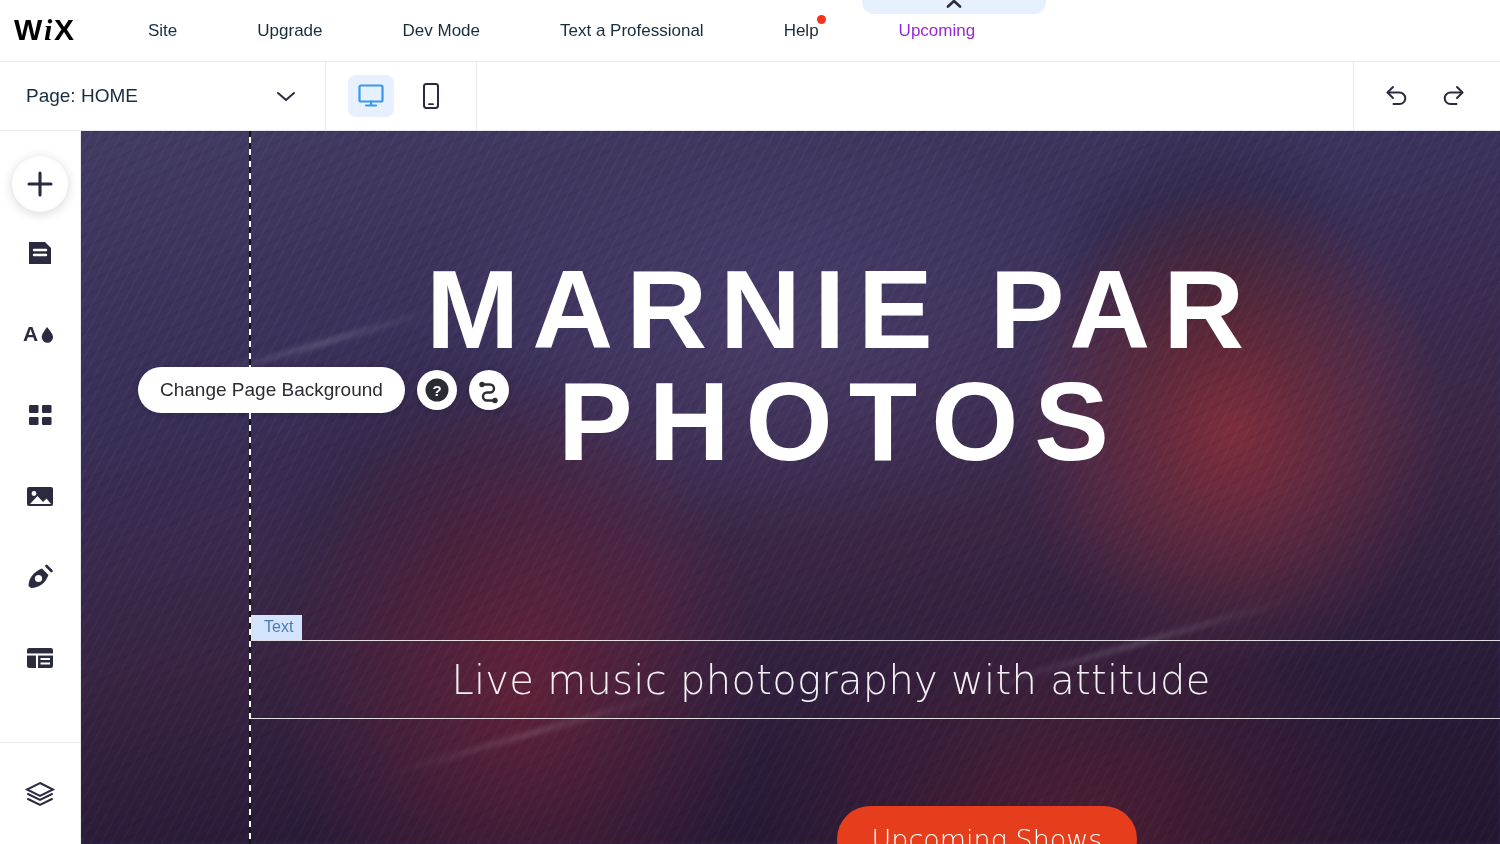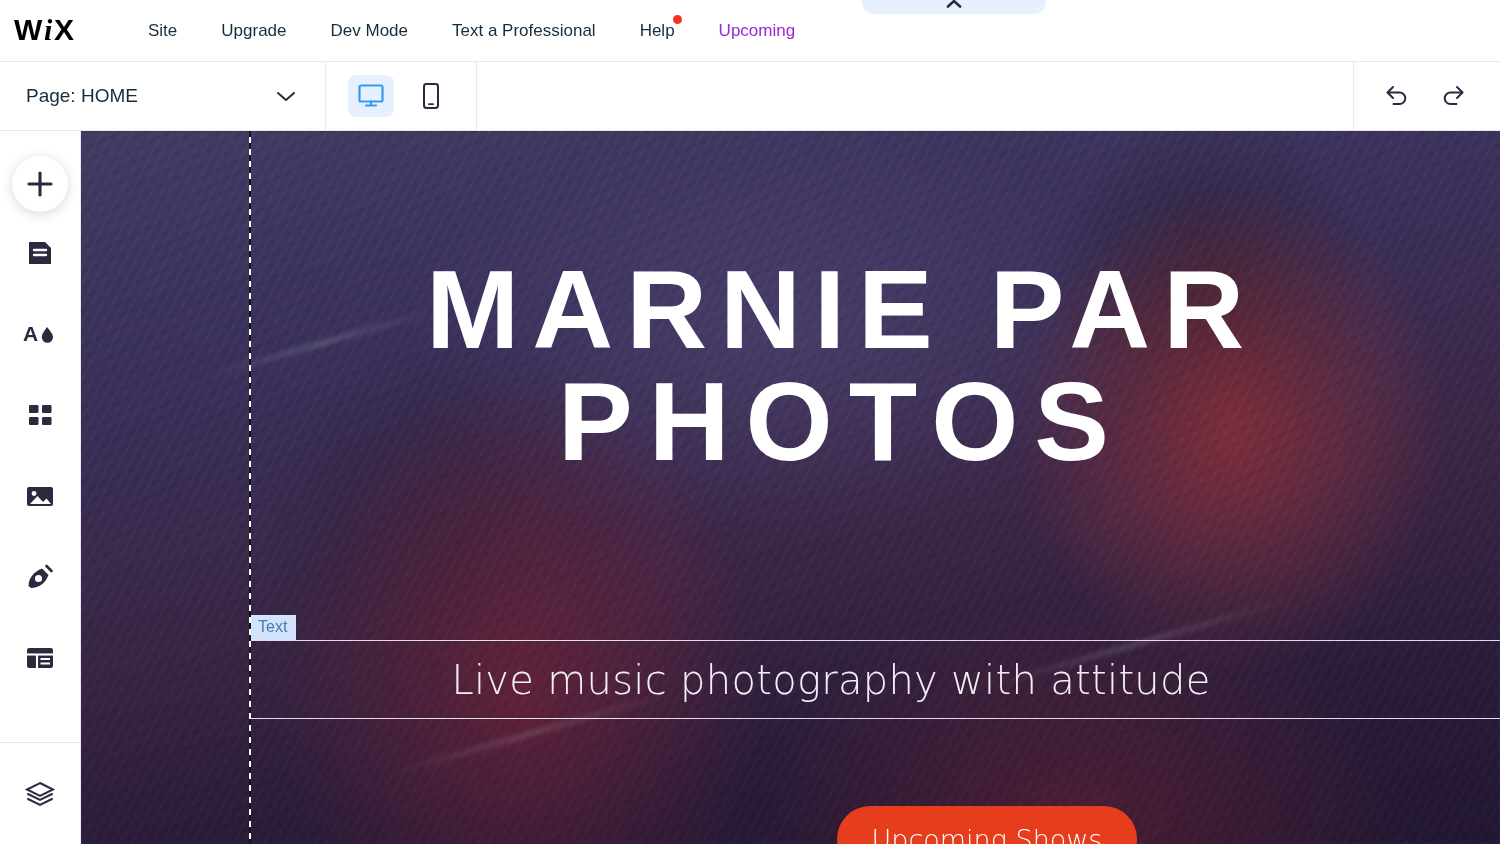"Site" .topmenu { gap: none -> 36px }
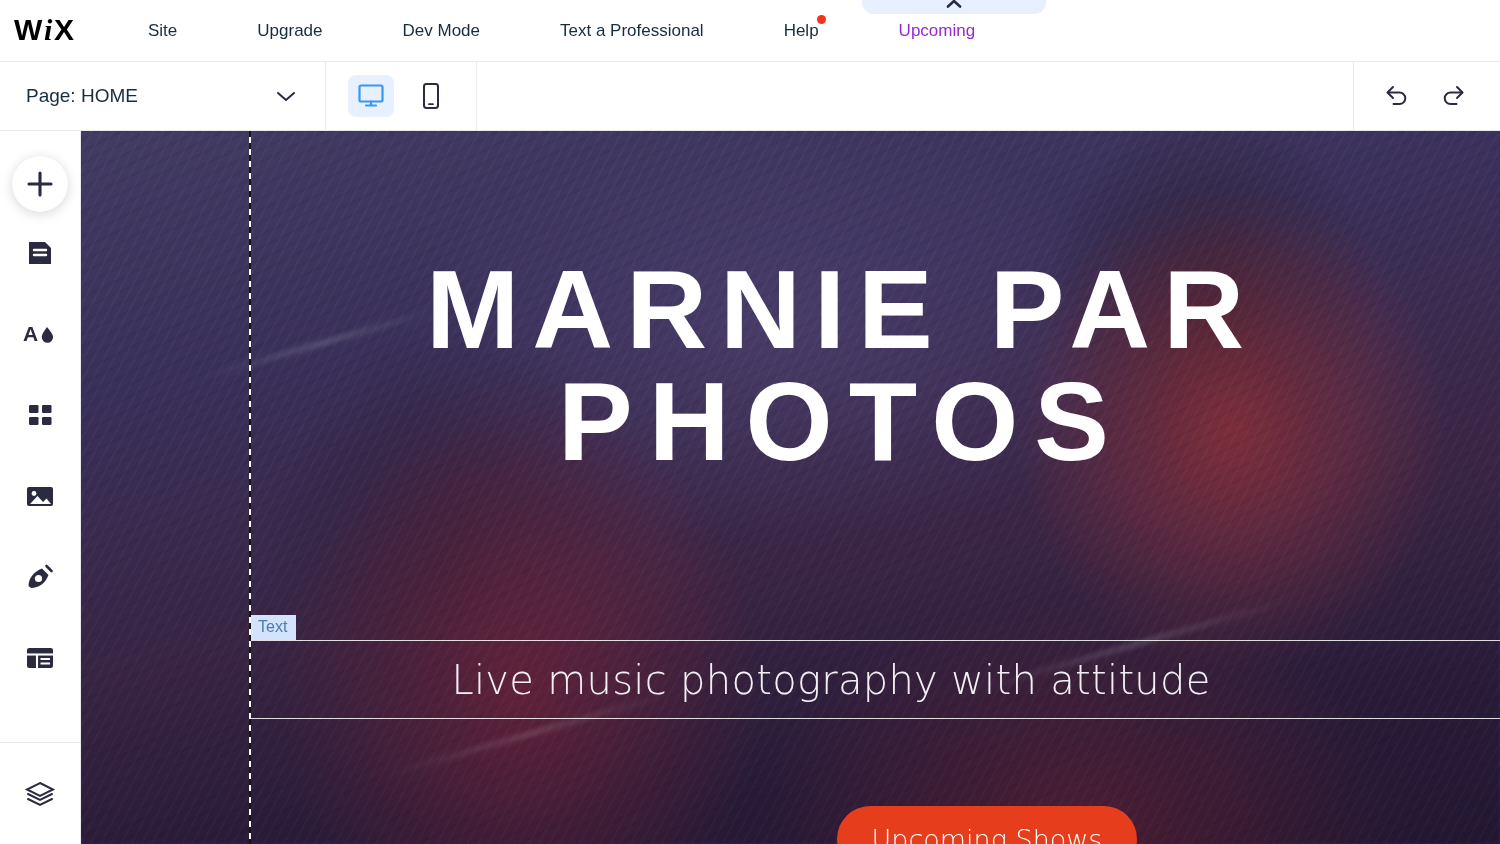"Change Page Background" div.cpb-wrap { html: none -> <div> <div> <span>Change Page Background</span> </div> <div> <svg> <circle></circle> <text>?</text> </svg> </div> <div> <svg> <path></path> <circle></circle> <circle></circle> </svg> </div> </div> }
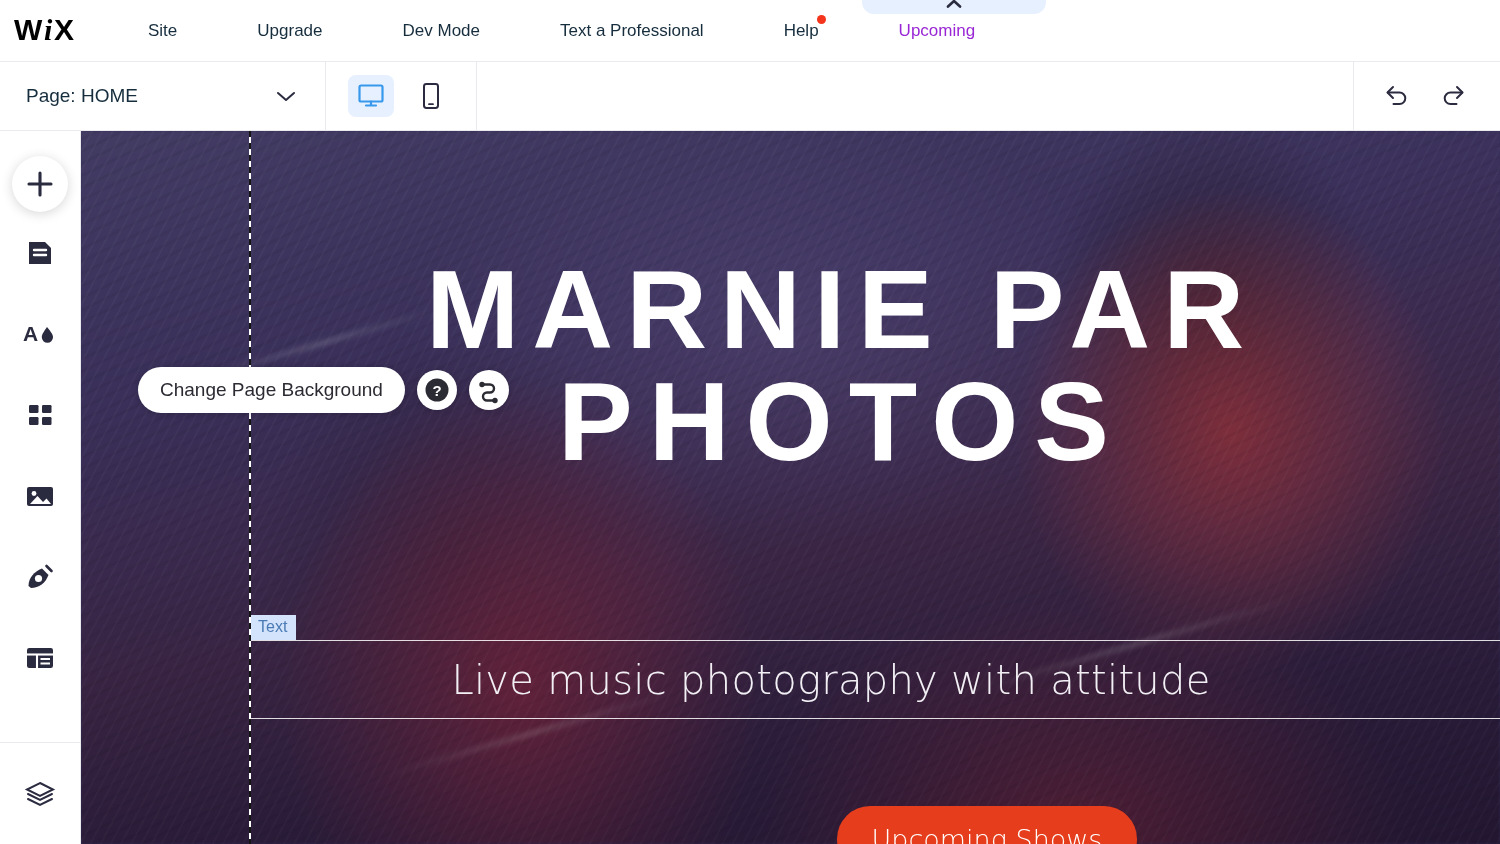"Text" .text-badge { padding: 3px 9px 4px 8px -> 3px 9px 4px 14px }
